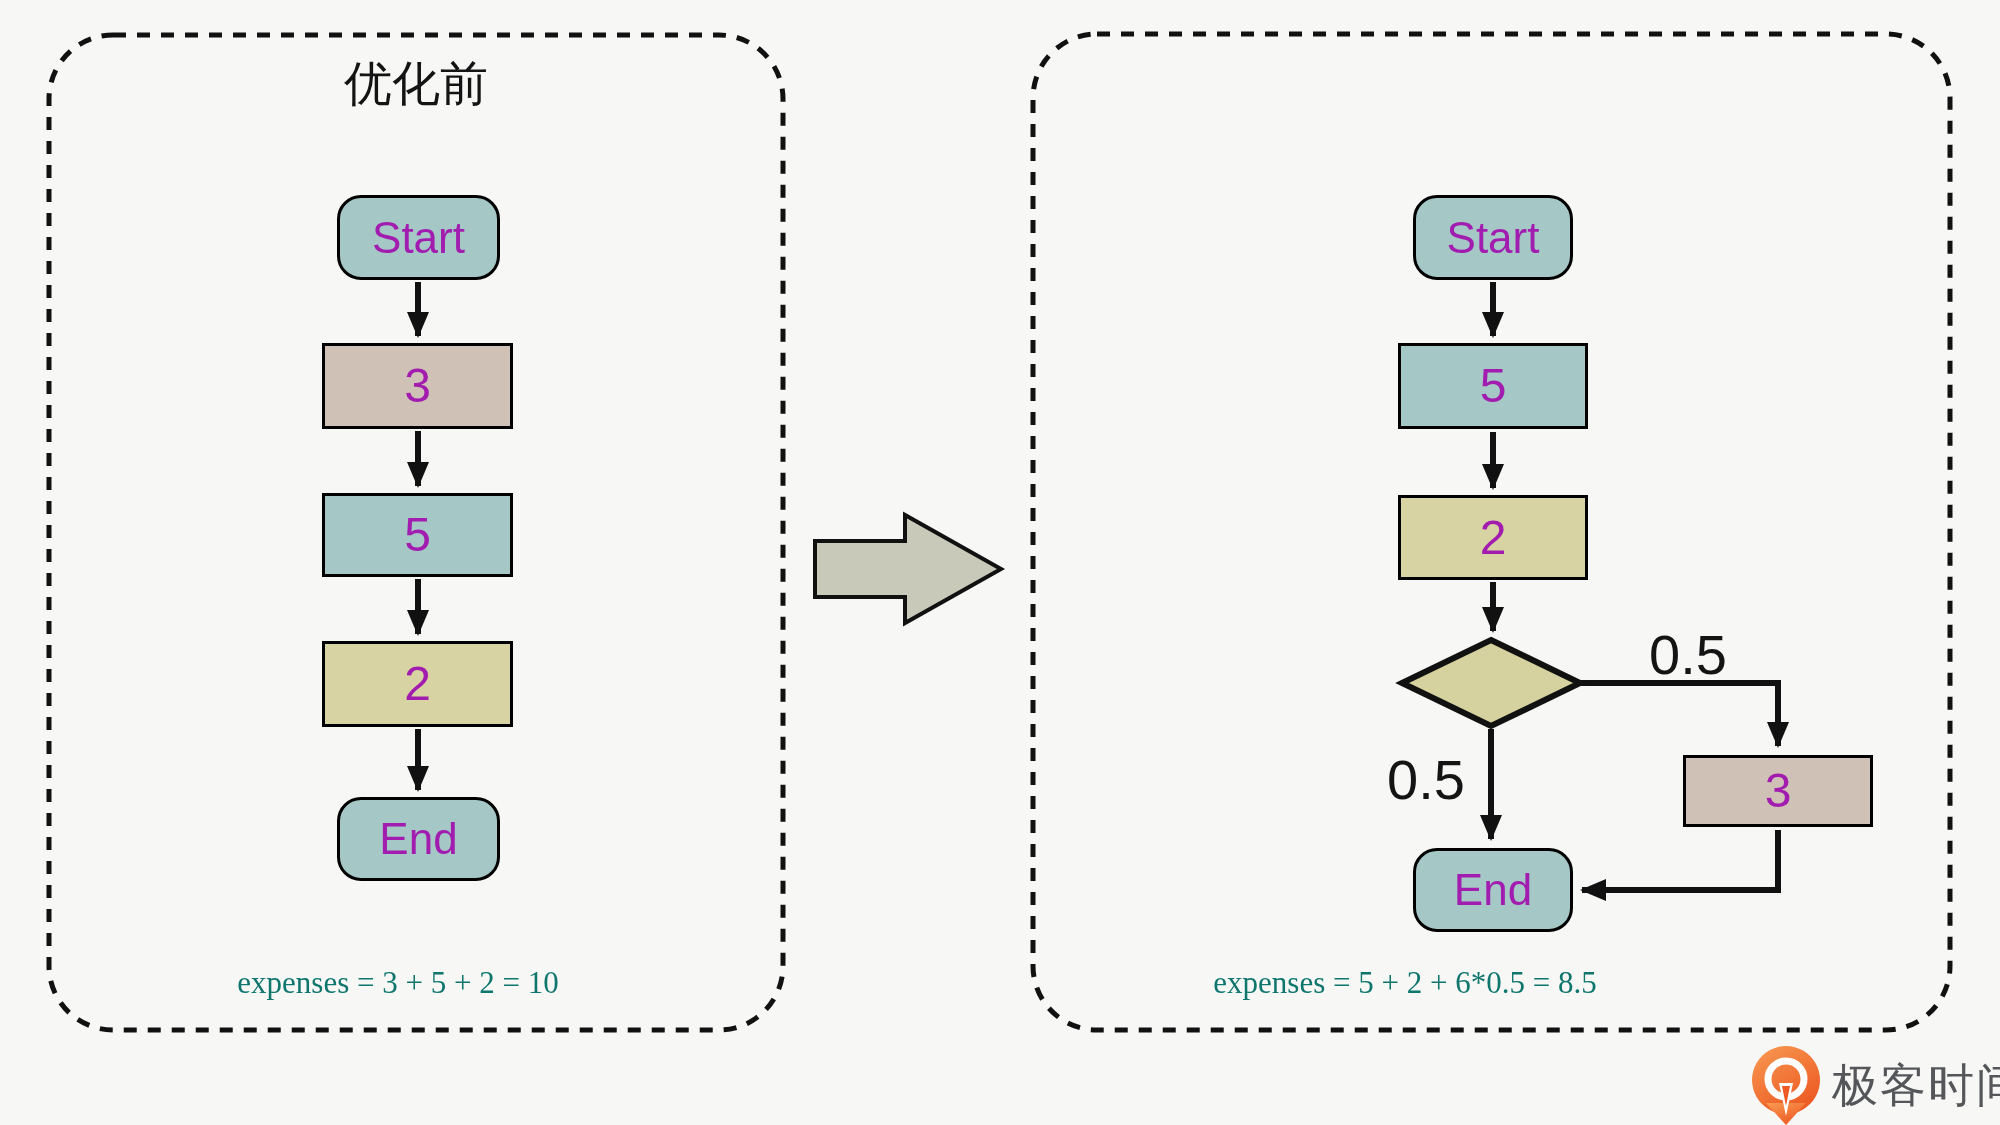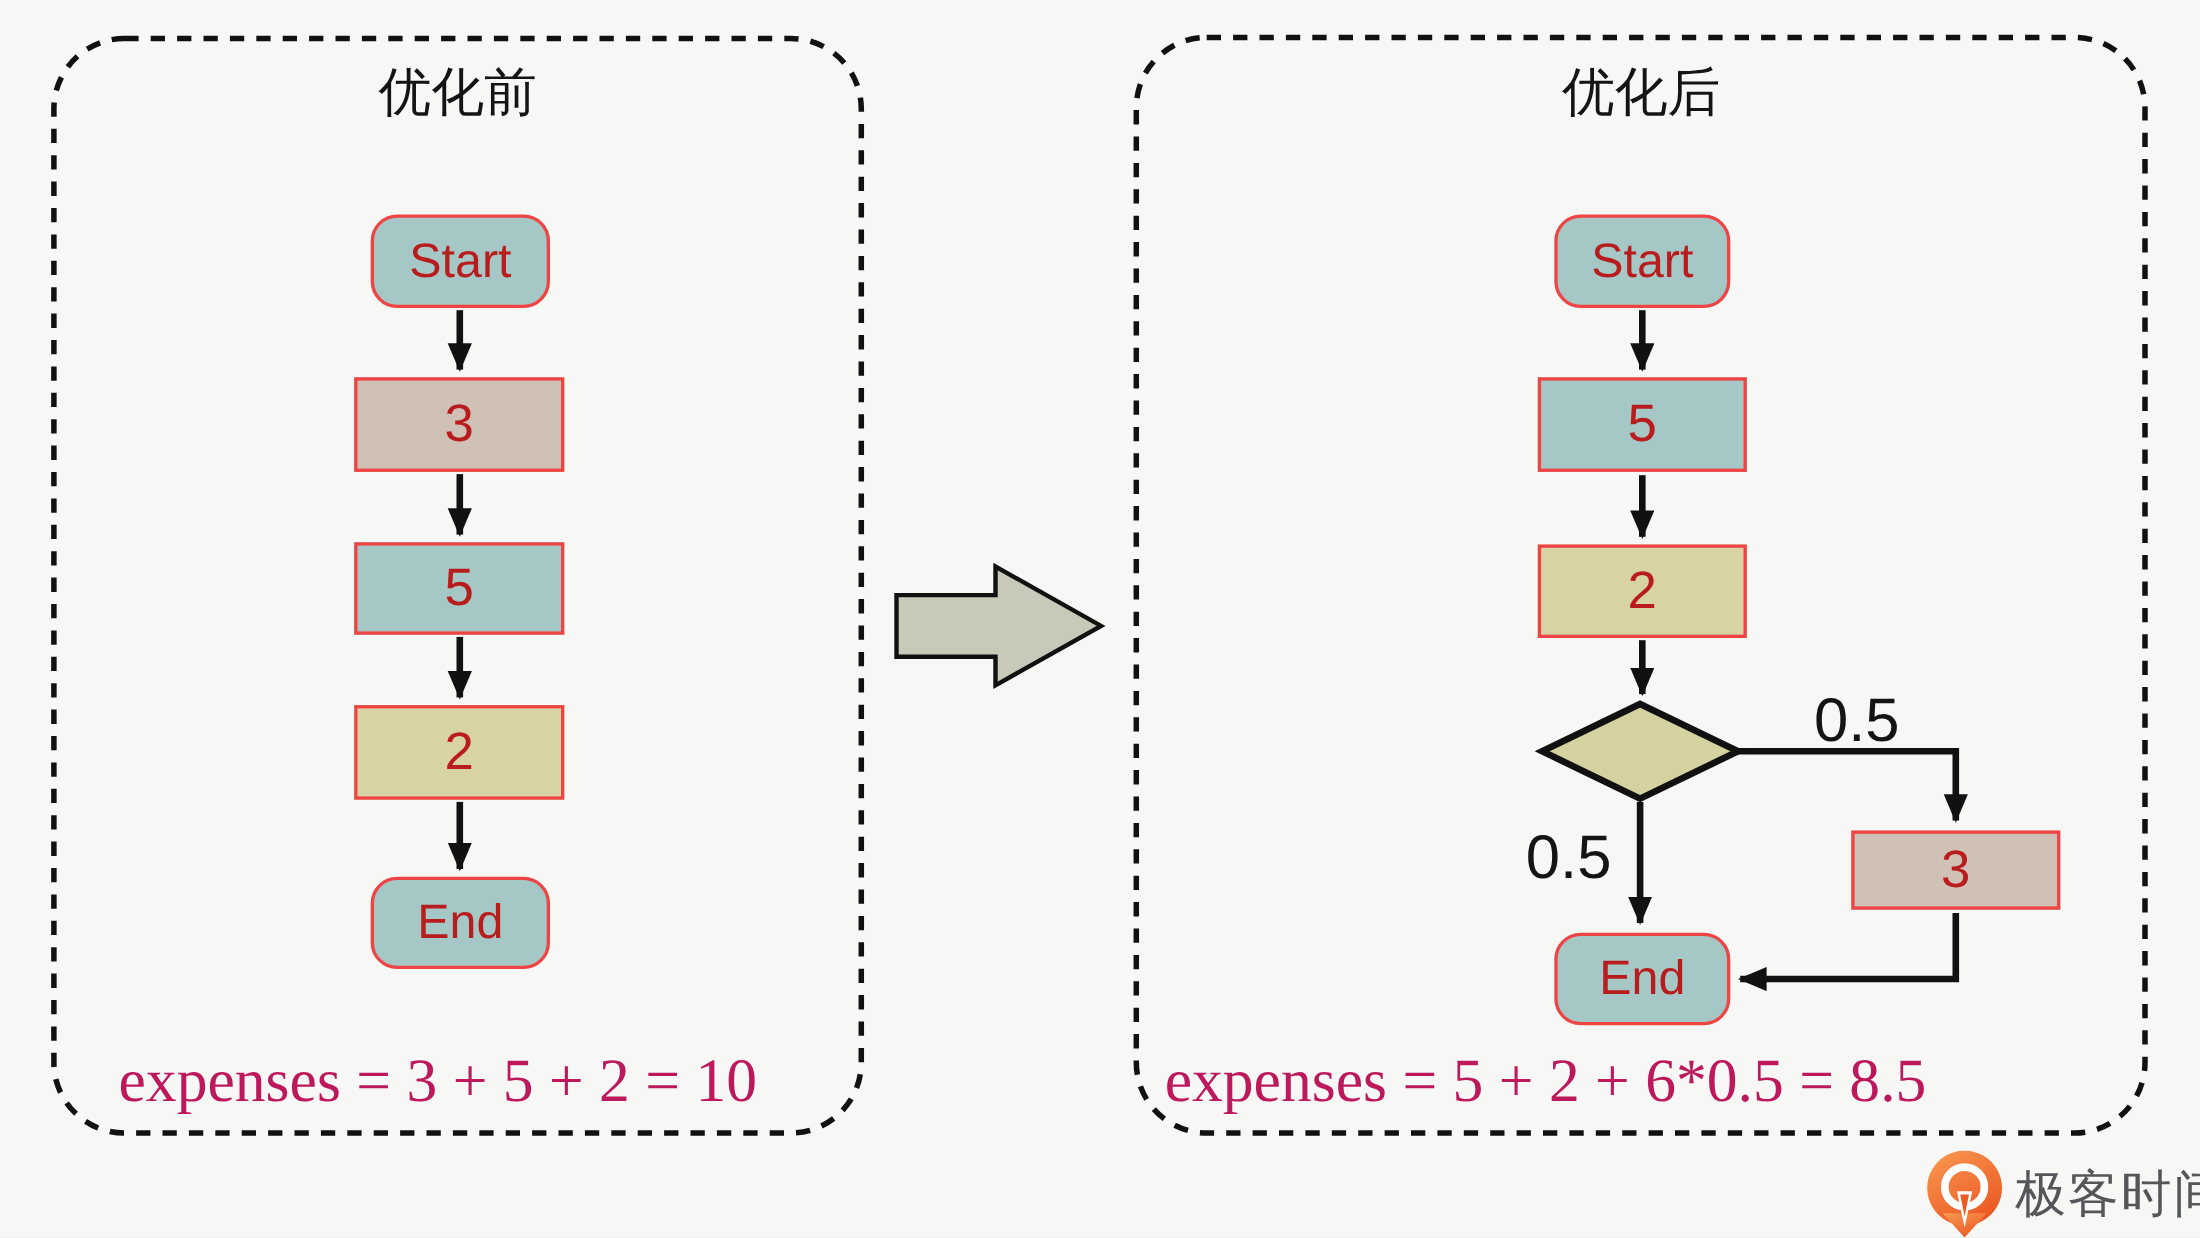"优化后" div.panel-title { html: <div>优化后</div> -> none }
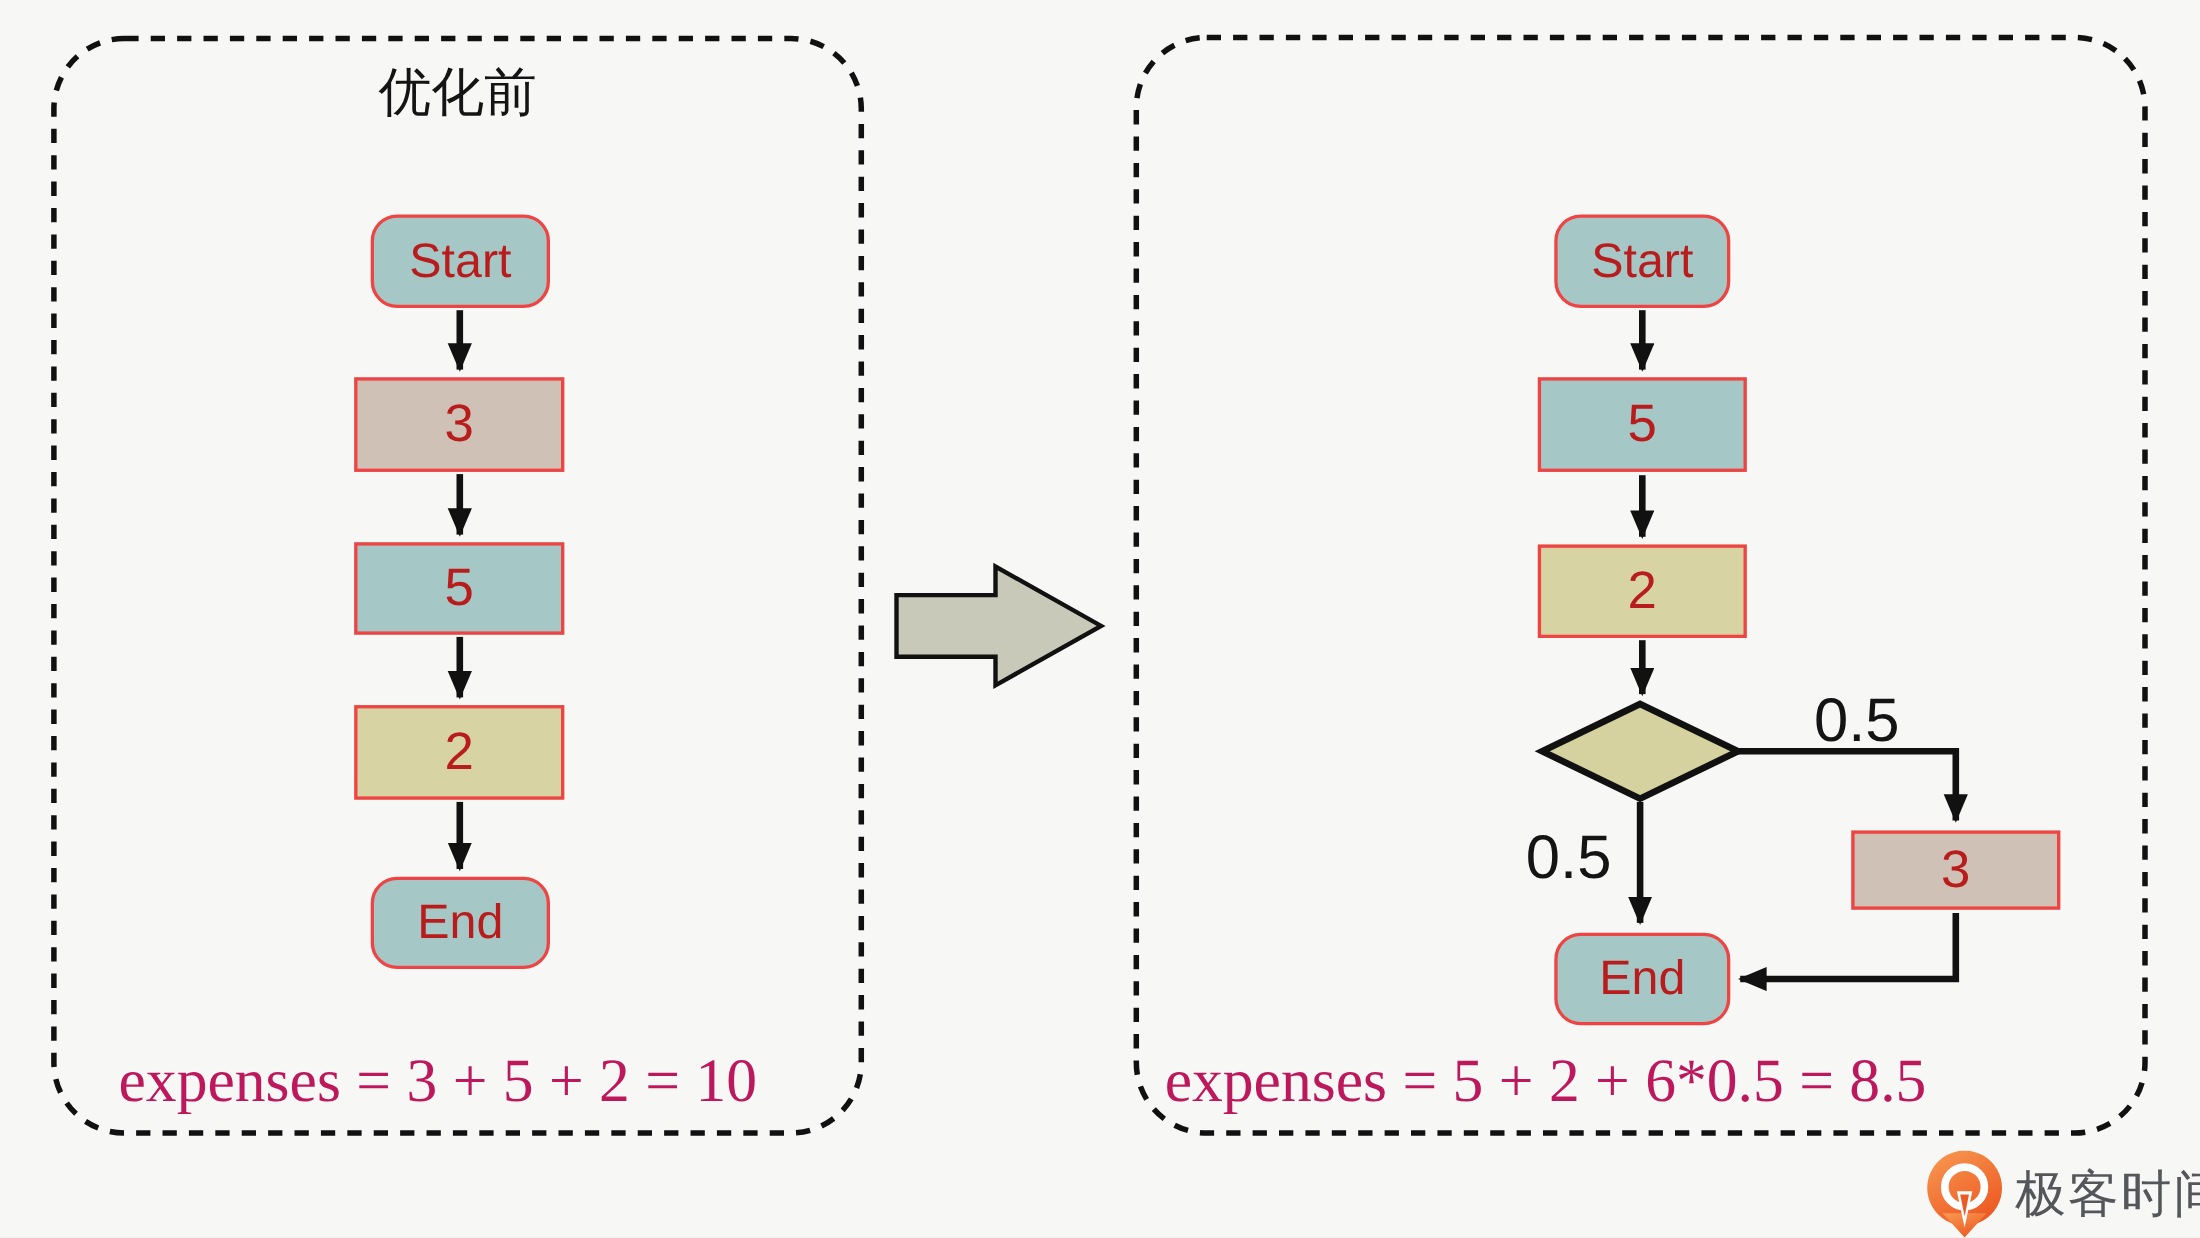"Start" .node { border: 3px solid #ef4444 -> 3px solid #000000; color: #b91c1c -> #a21caf }
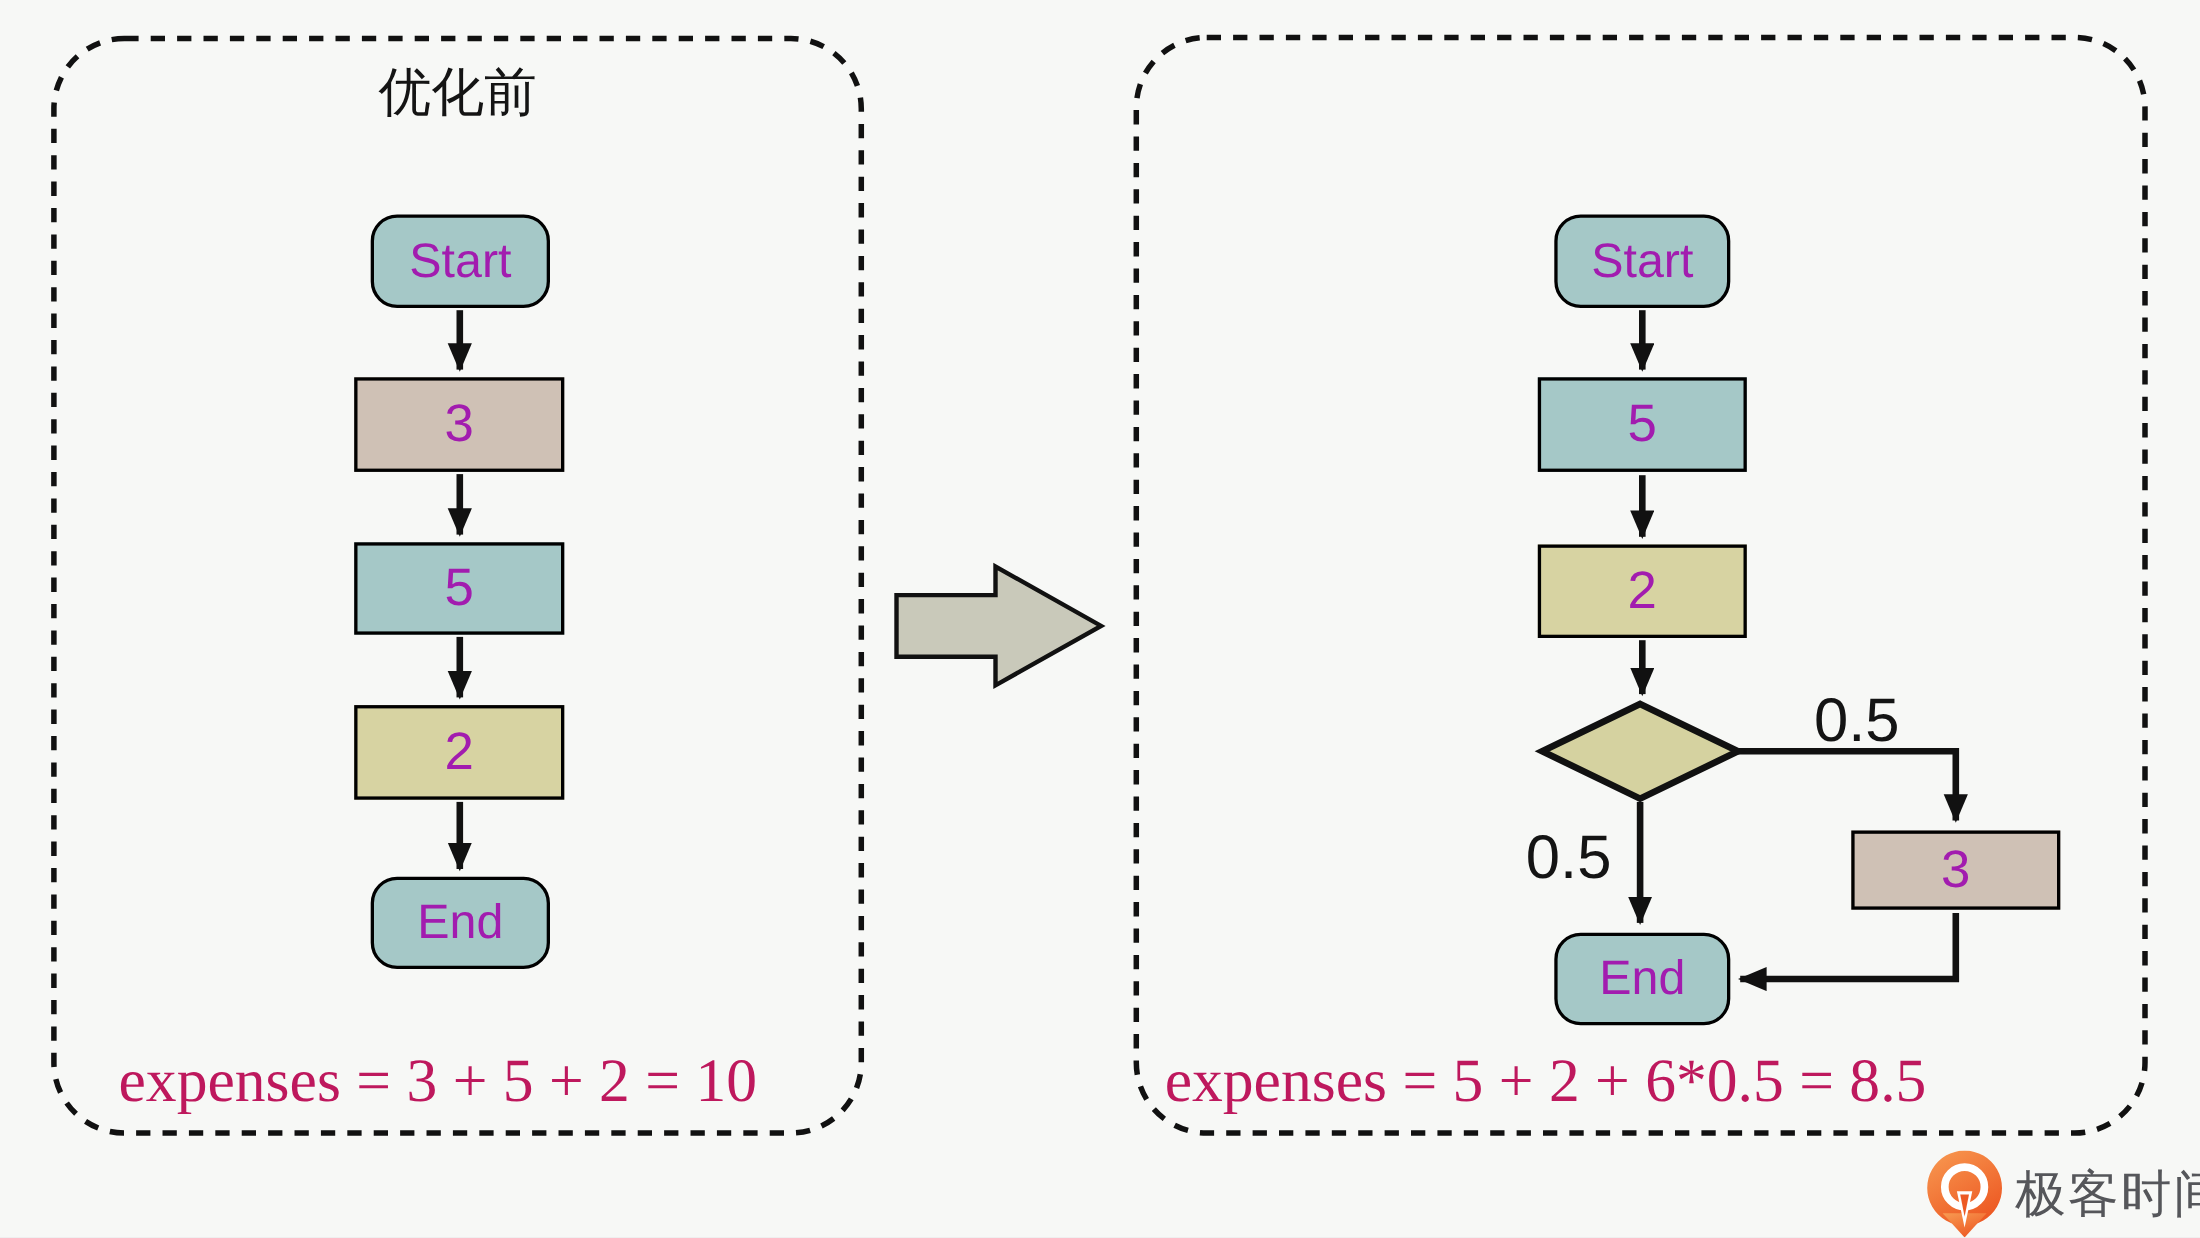"expenses = 3 + 5" .equation { color: #be185d -> #0f766e; font-size: 56px -> 31px }
